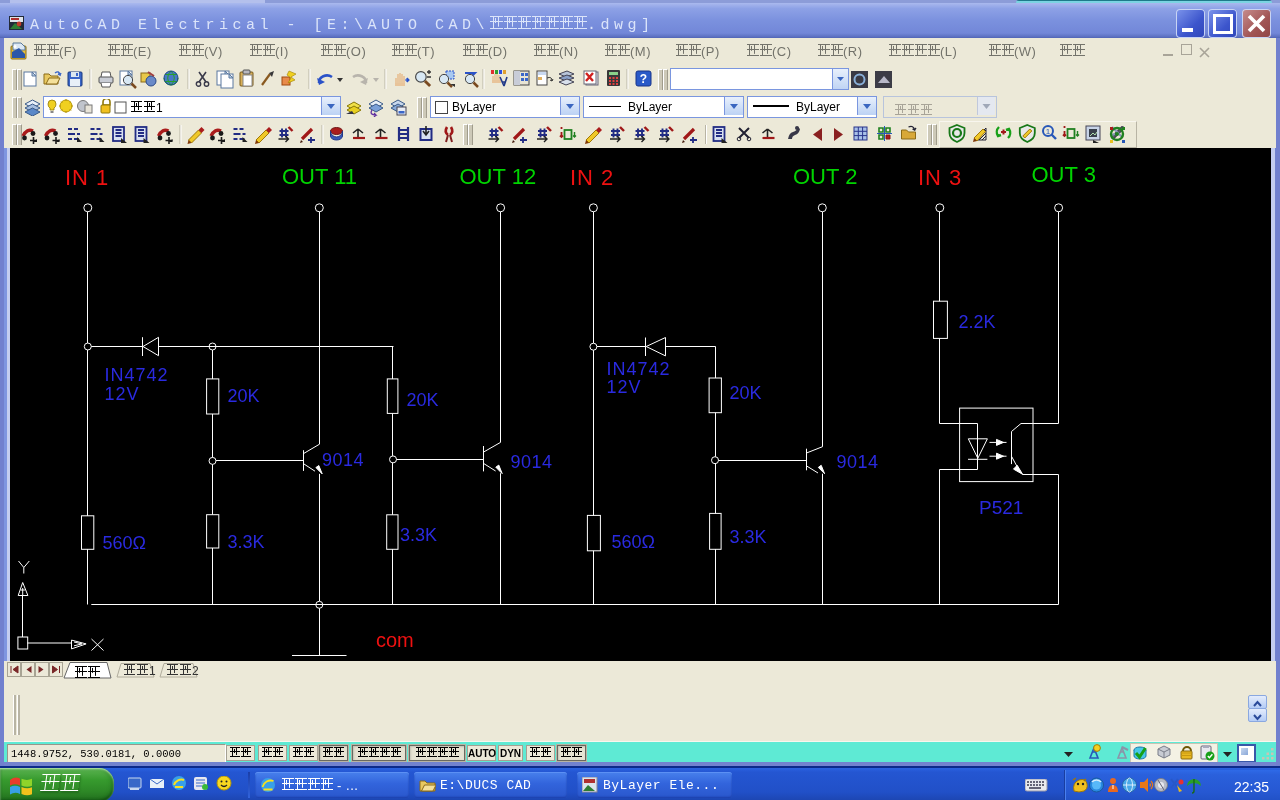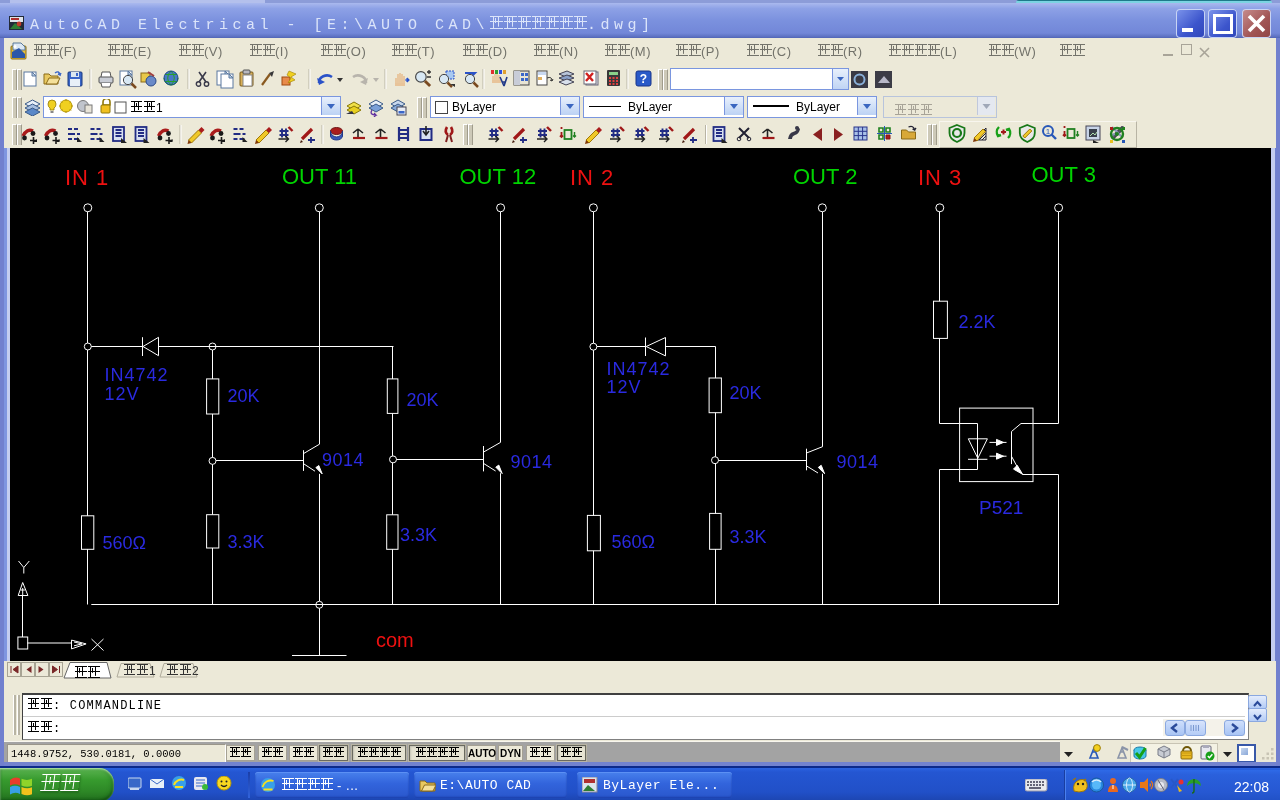": COMMANDLINE" div { html: <div> <div><span></span><span></span>: COMMANDLINE</div> <div></div> <div><span></span><span></span>:</div> <div> <div><svg> <path></path> </svg></div> <div><svg> <path></path> </svg></div> <div><svg> <path></path> </svg></div> </div> </div> -> none }
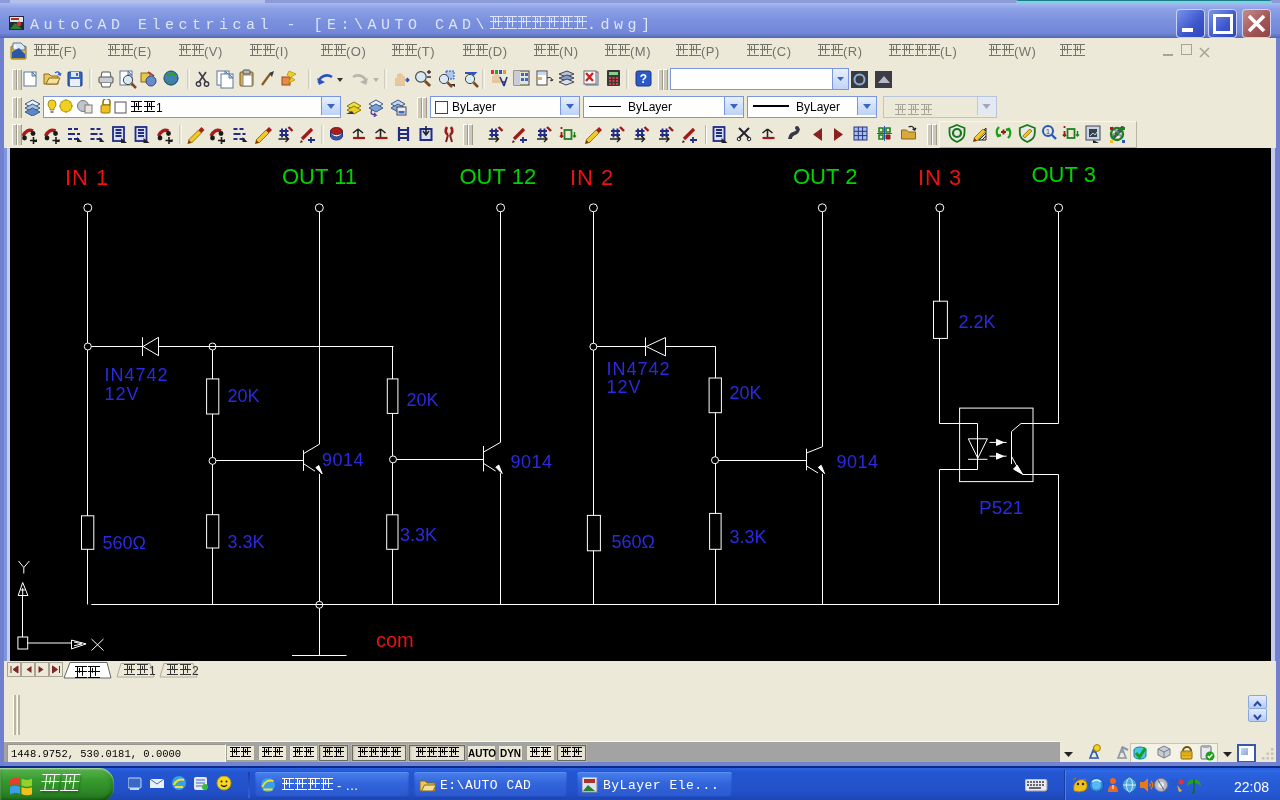"1448.9752, 530.0181, 0.0000" #status { background: #a3a3a3 -> #5eead4; width: 1060px -> 1280px }
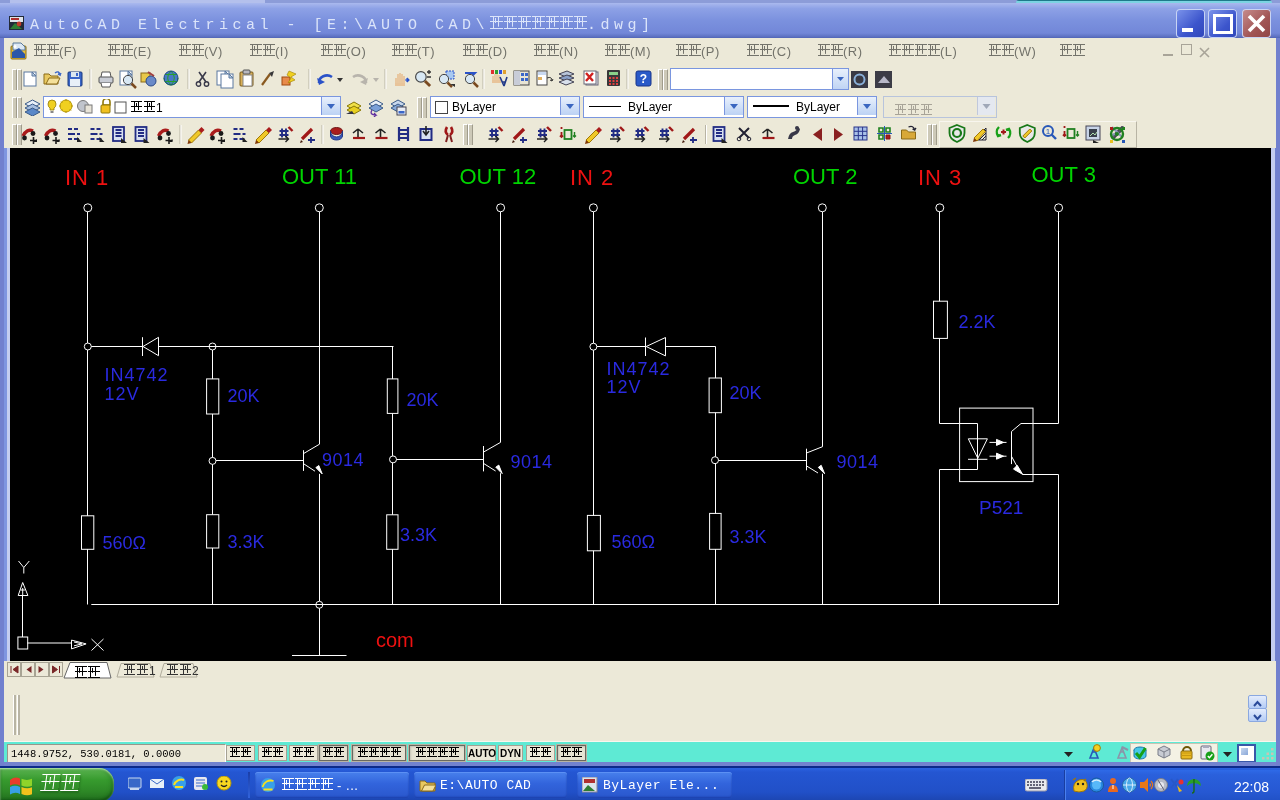"E:\AUTO CAD" span.tt { text: AUTO -> DUCS }
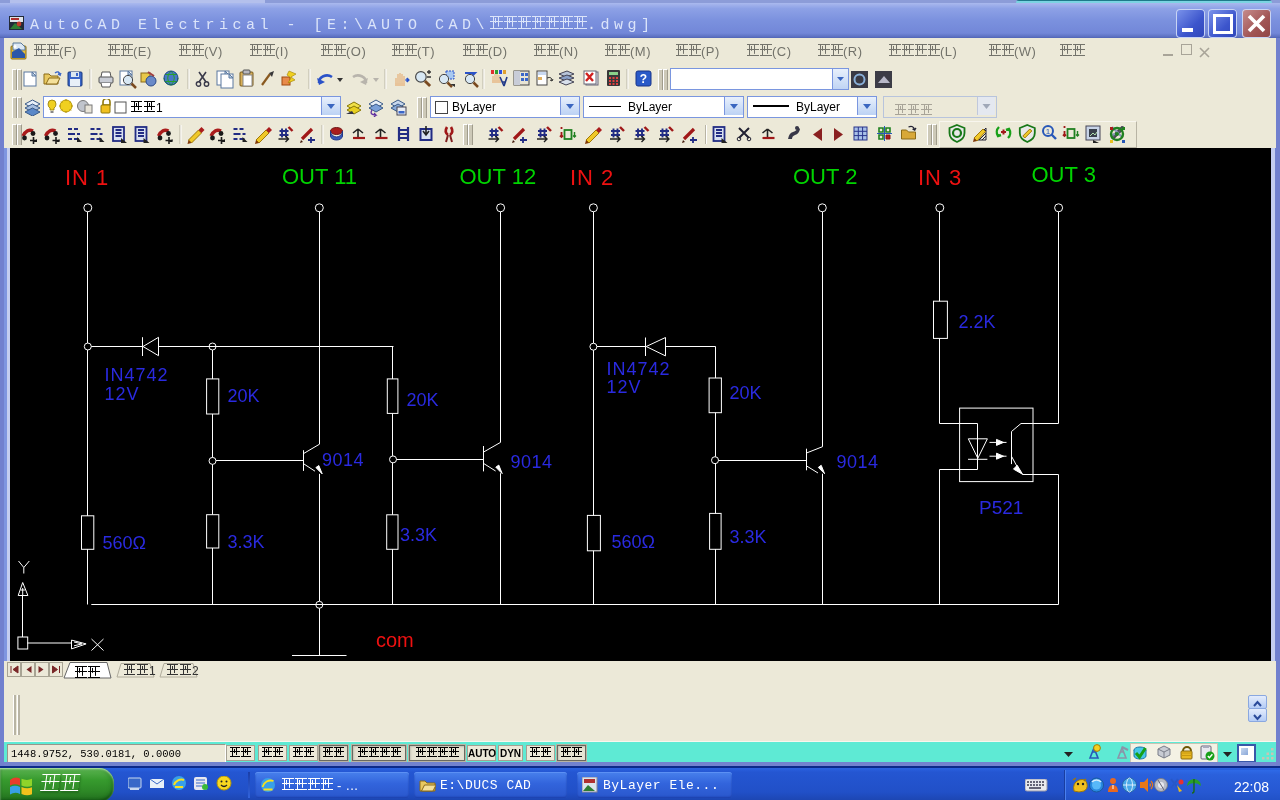"22:08" span { text: 22:08 -> 22:35 }
